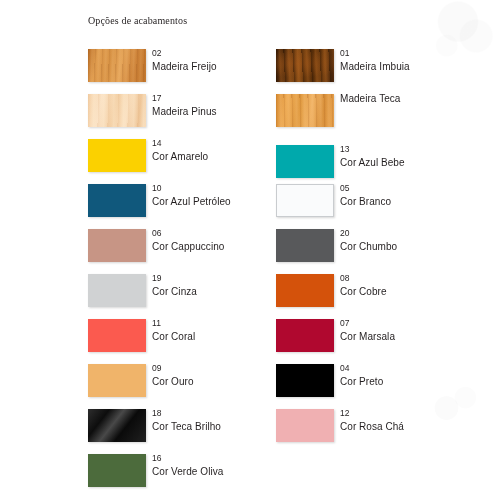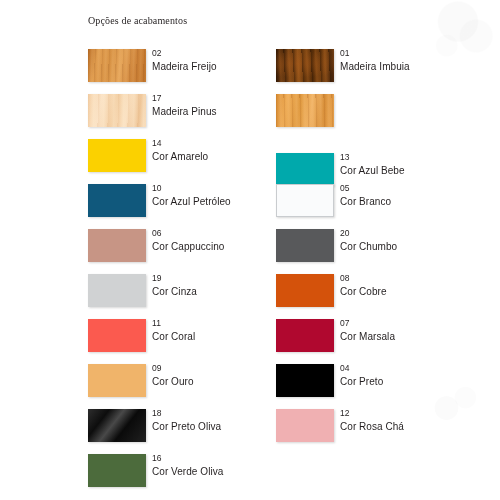"Madeira Teca" span.name { html: none -> <span>Madeira Teca</span> }
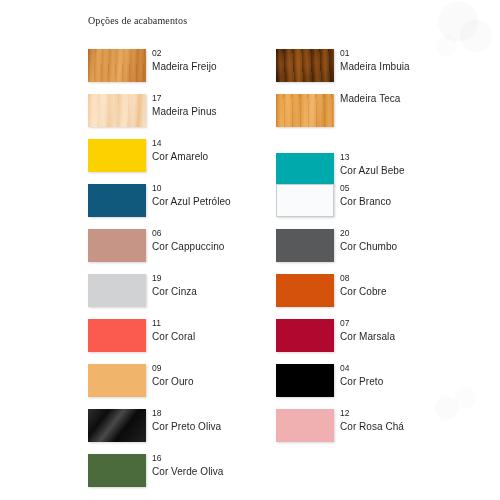"13" div.swatch-row { top: 104px -> 96px }
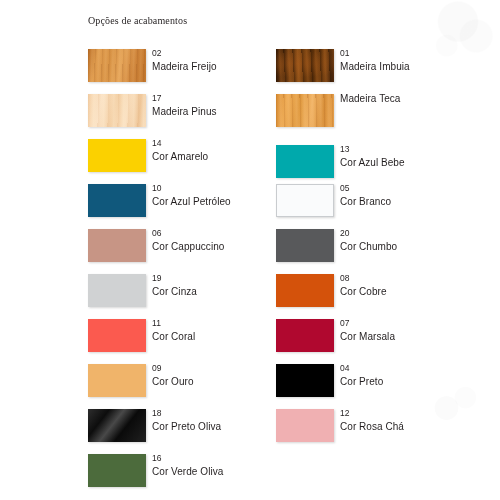"Cor Preto Oliva" span.name { text: Preto Oliva -> Teca Brilho }
